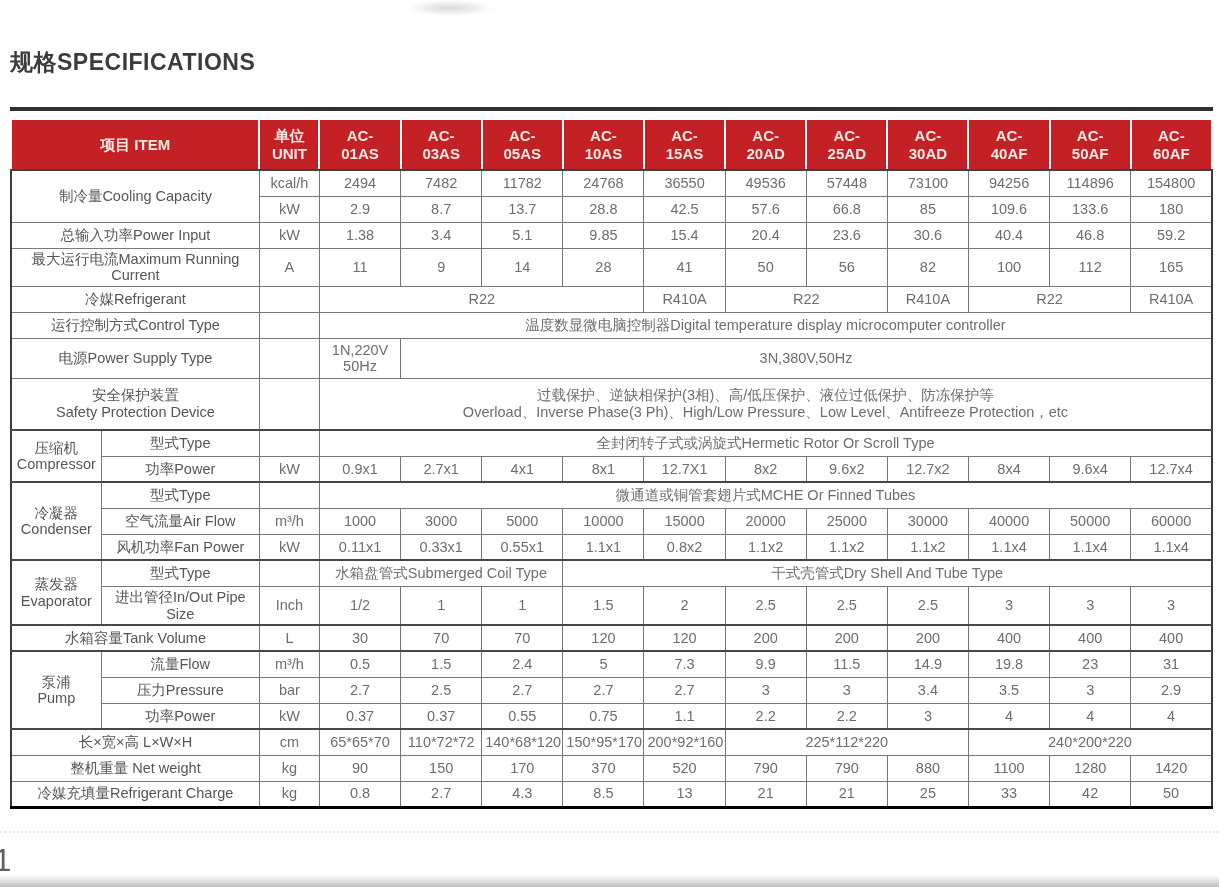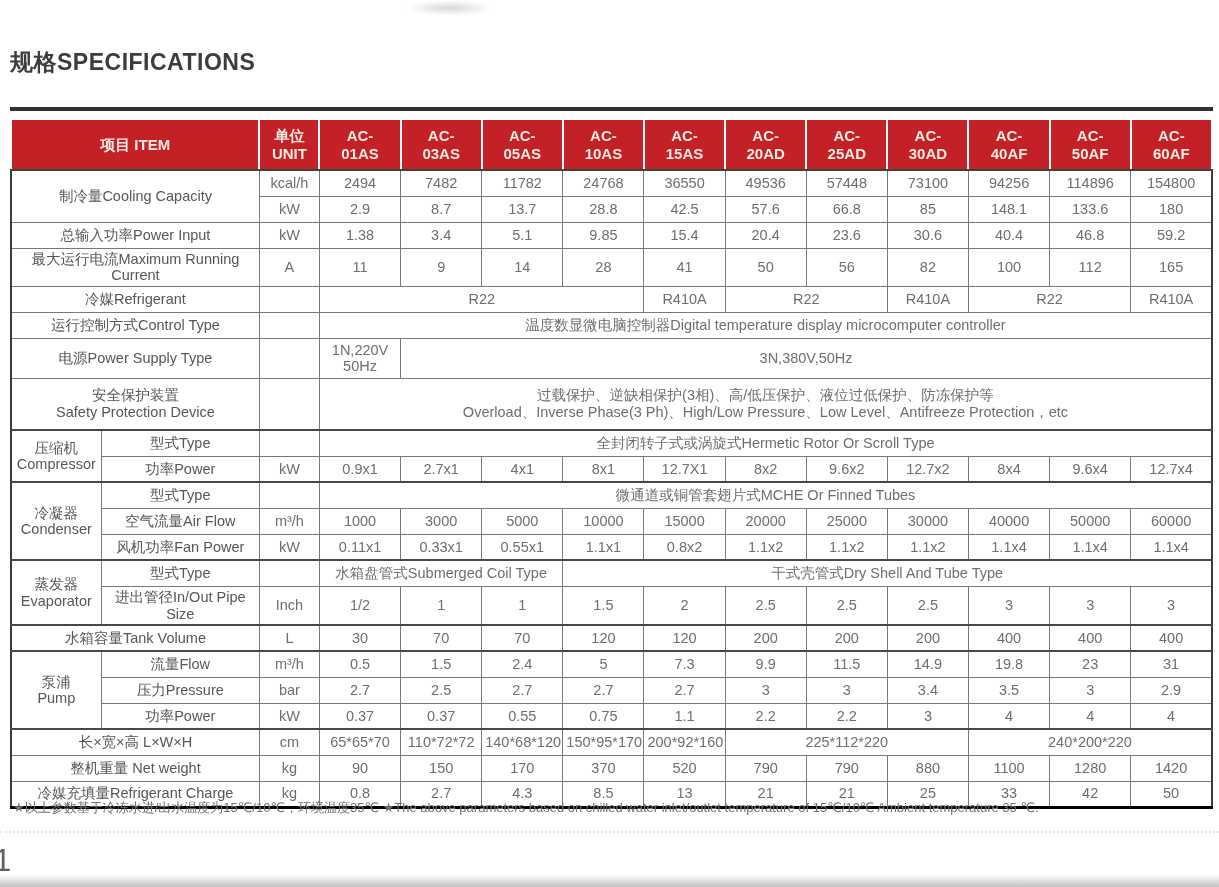"148.1" td { text: 148.1 -> 109.6 }
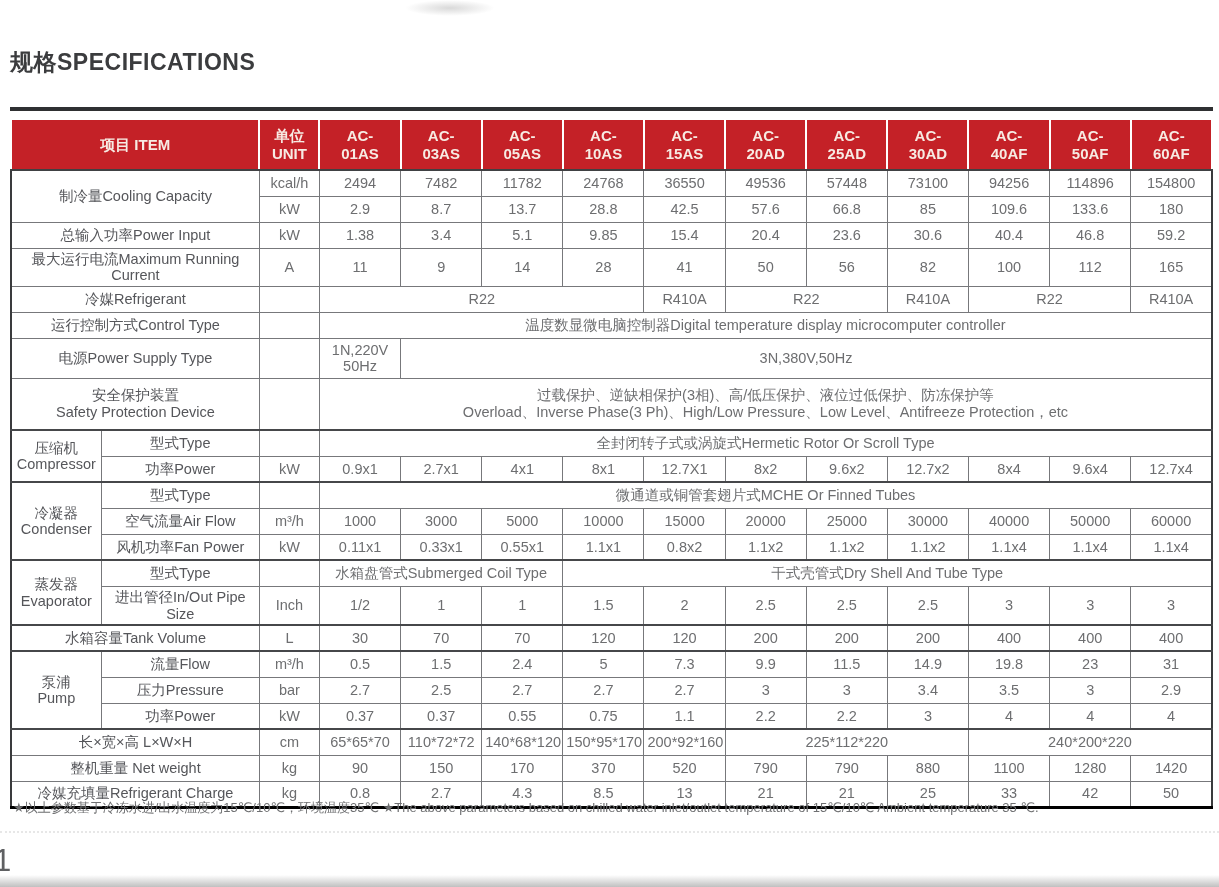"★以上参数基于冷冻水进/出水温度为15℃/10℃，环境温度35℃ ★The" div { html: <div>★以上参数基于冷冻水进/出水温度为15℃/10℃，环境温度35℃ ★The above parameters based on chilled water inlet/outlet temperature of 15℃/10℃ Ambient temperature 35 ℃.</div> -> none }
